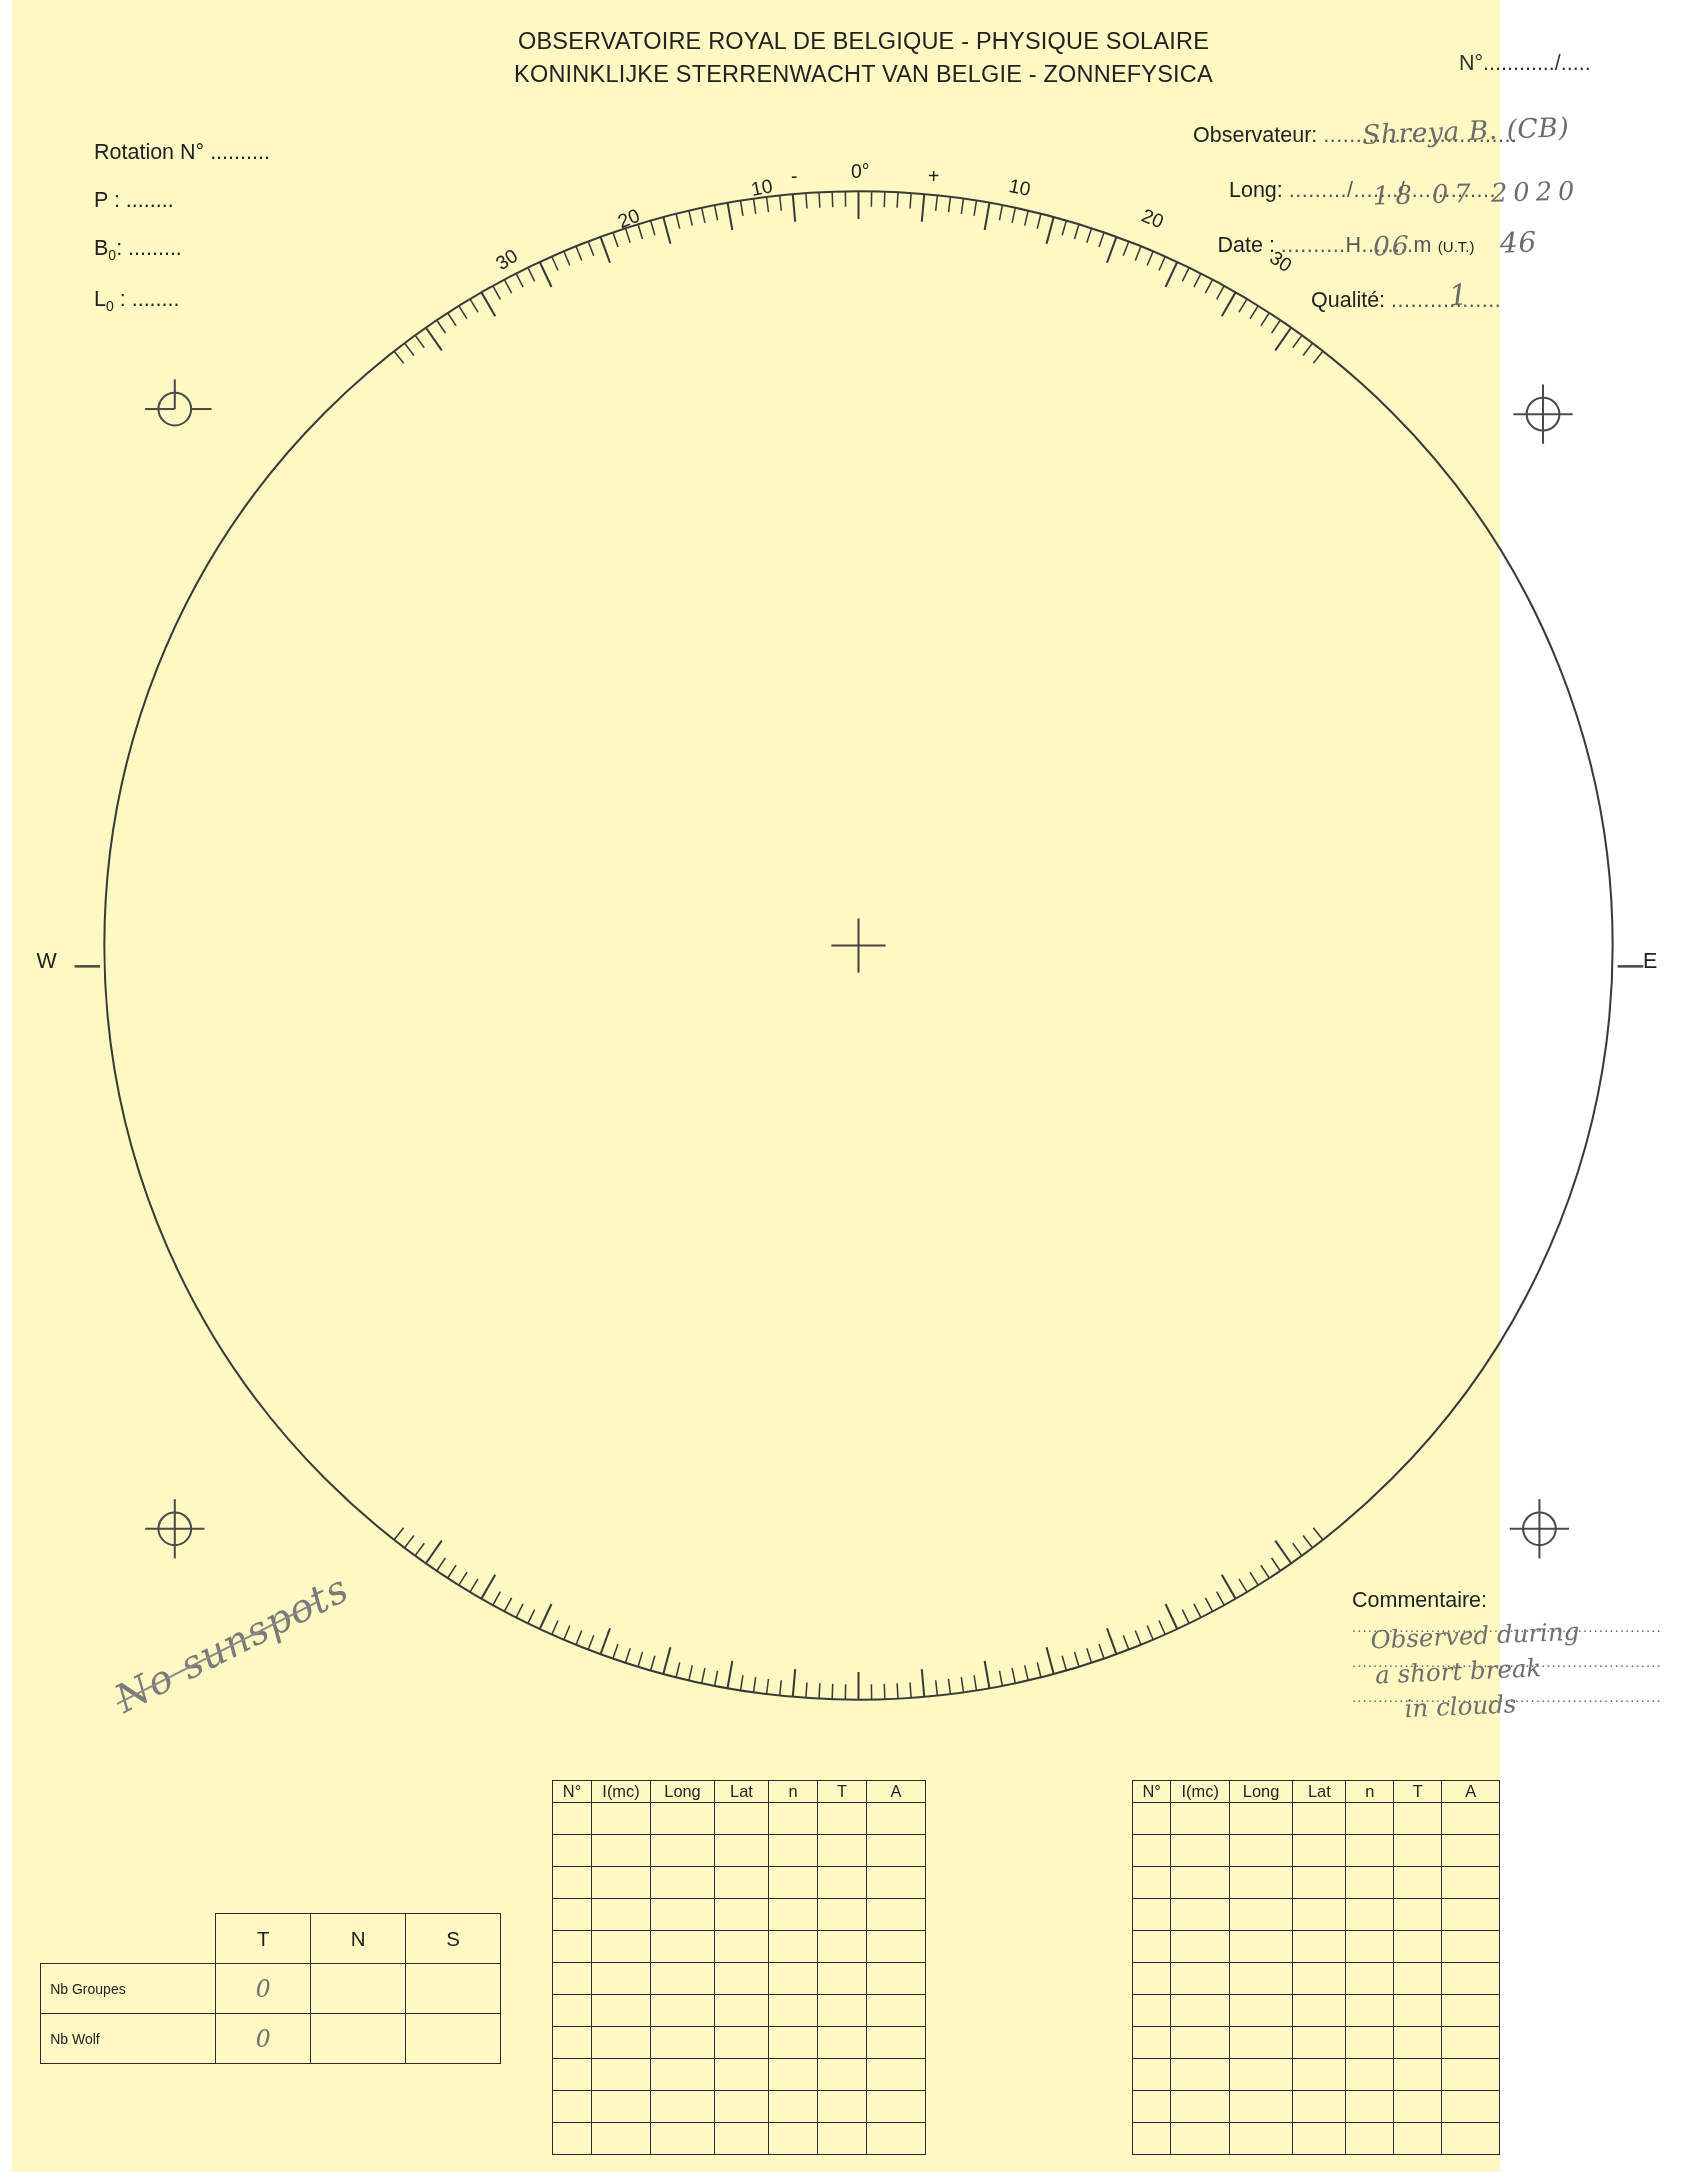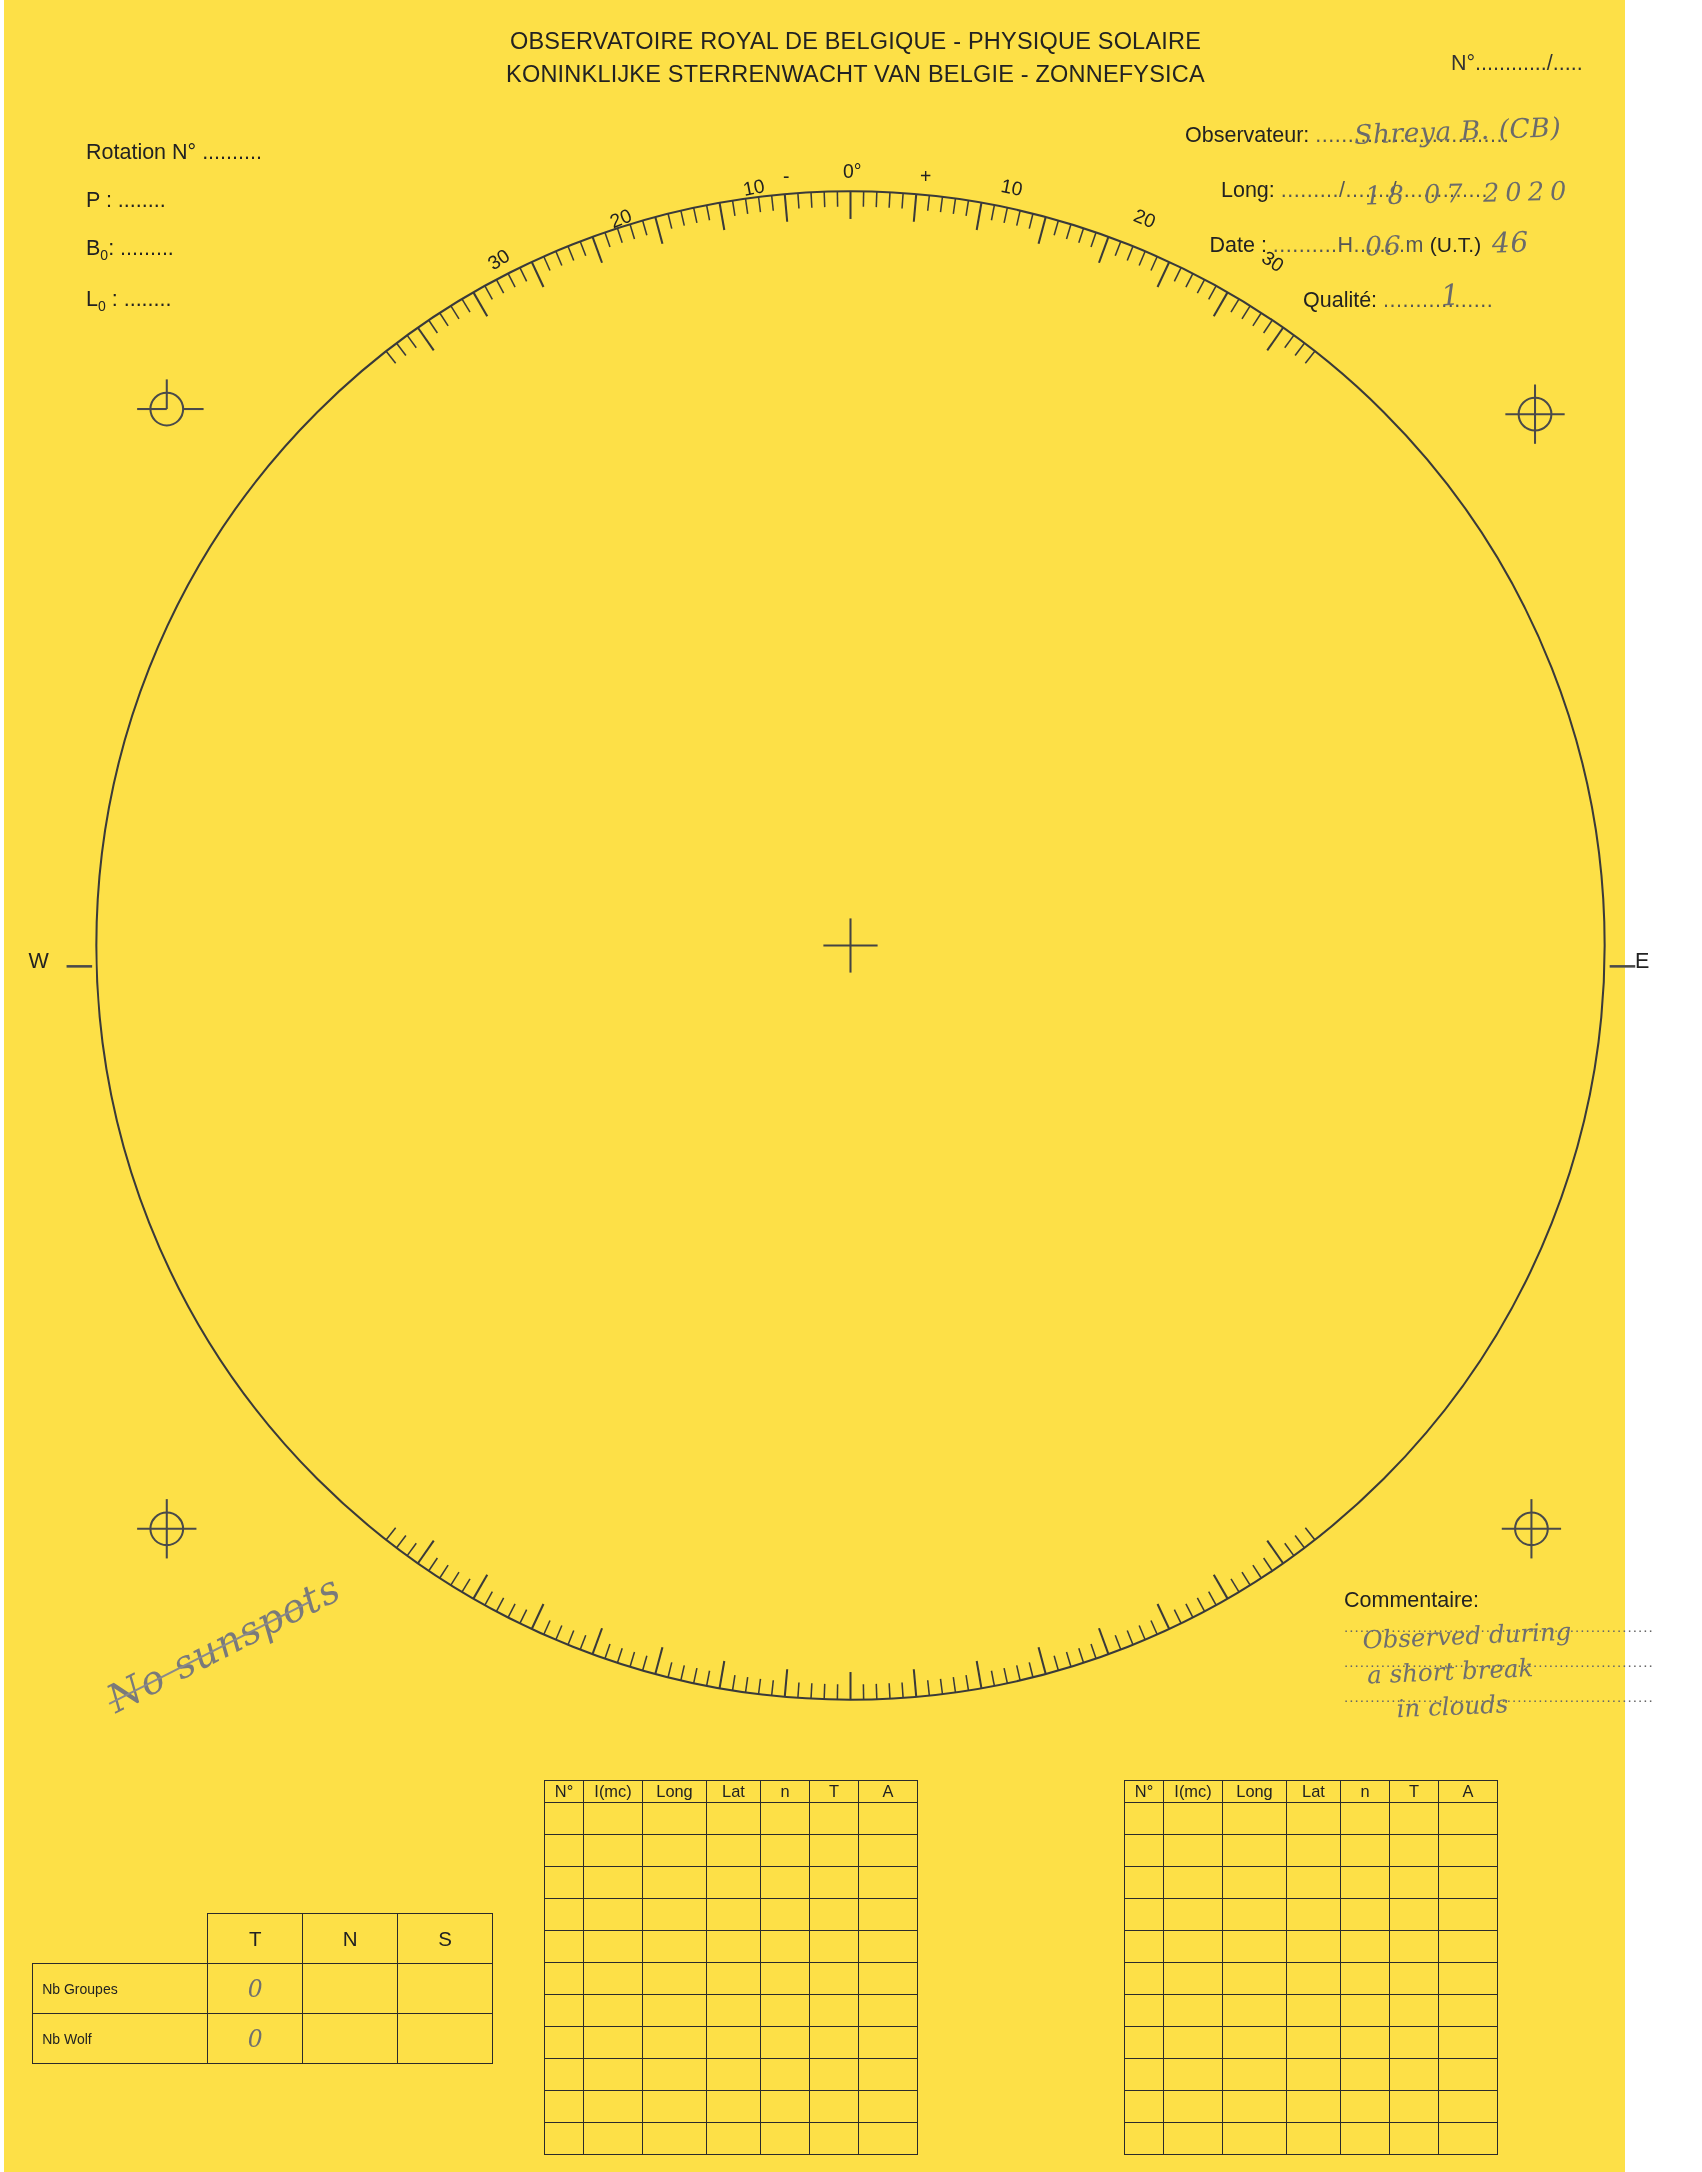"OBSERVATOIRE ROYAL DE BELGIQUE -" .sheet { background: #fde047 -> #fef9c3; left: 4px -> 12px; width: 1621px -> 1488px }
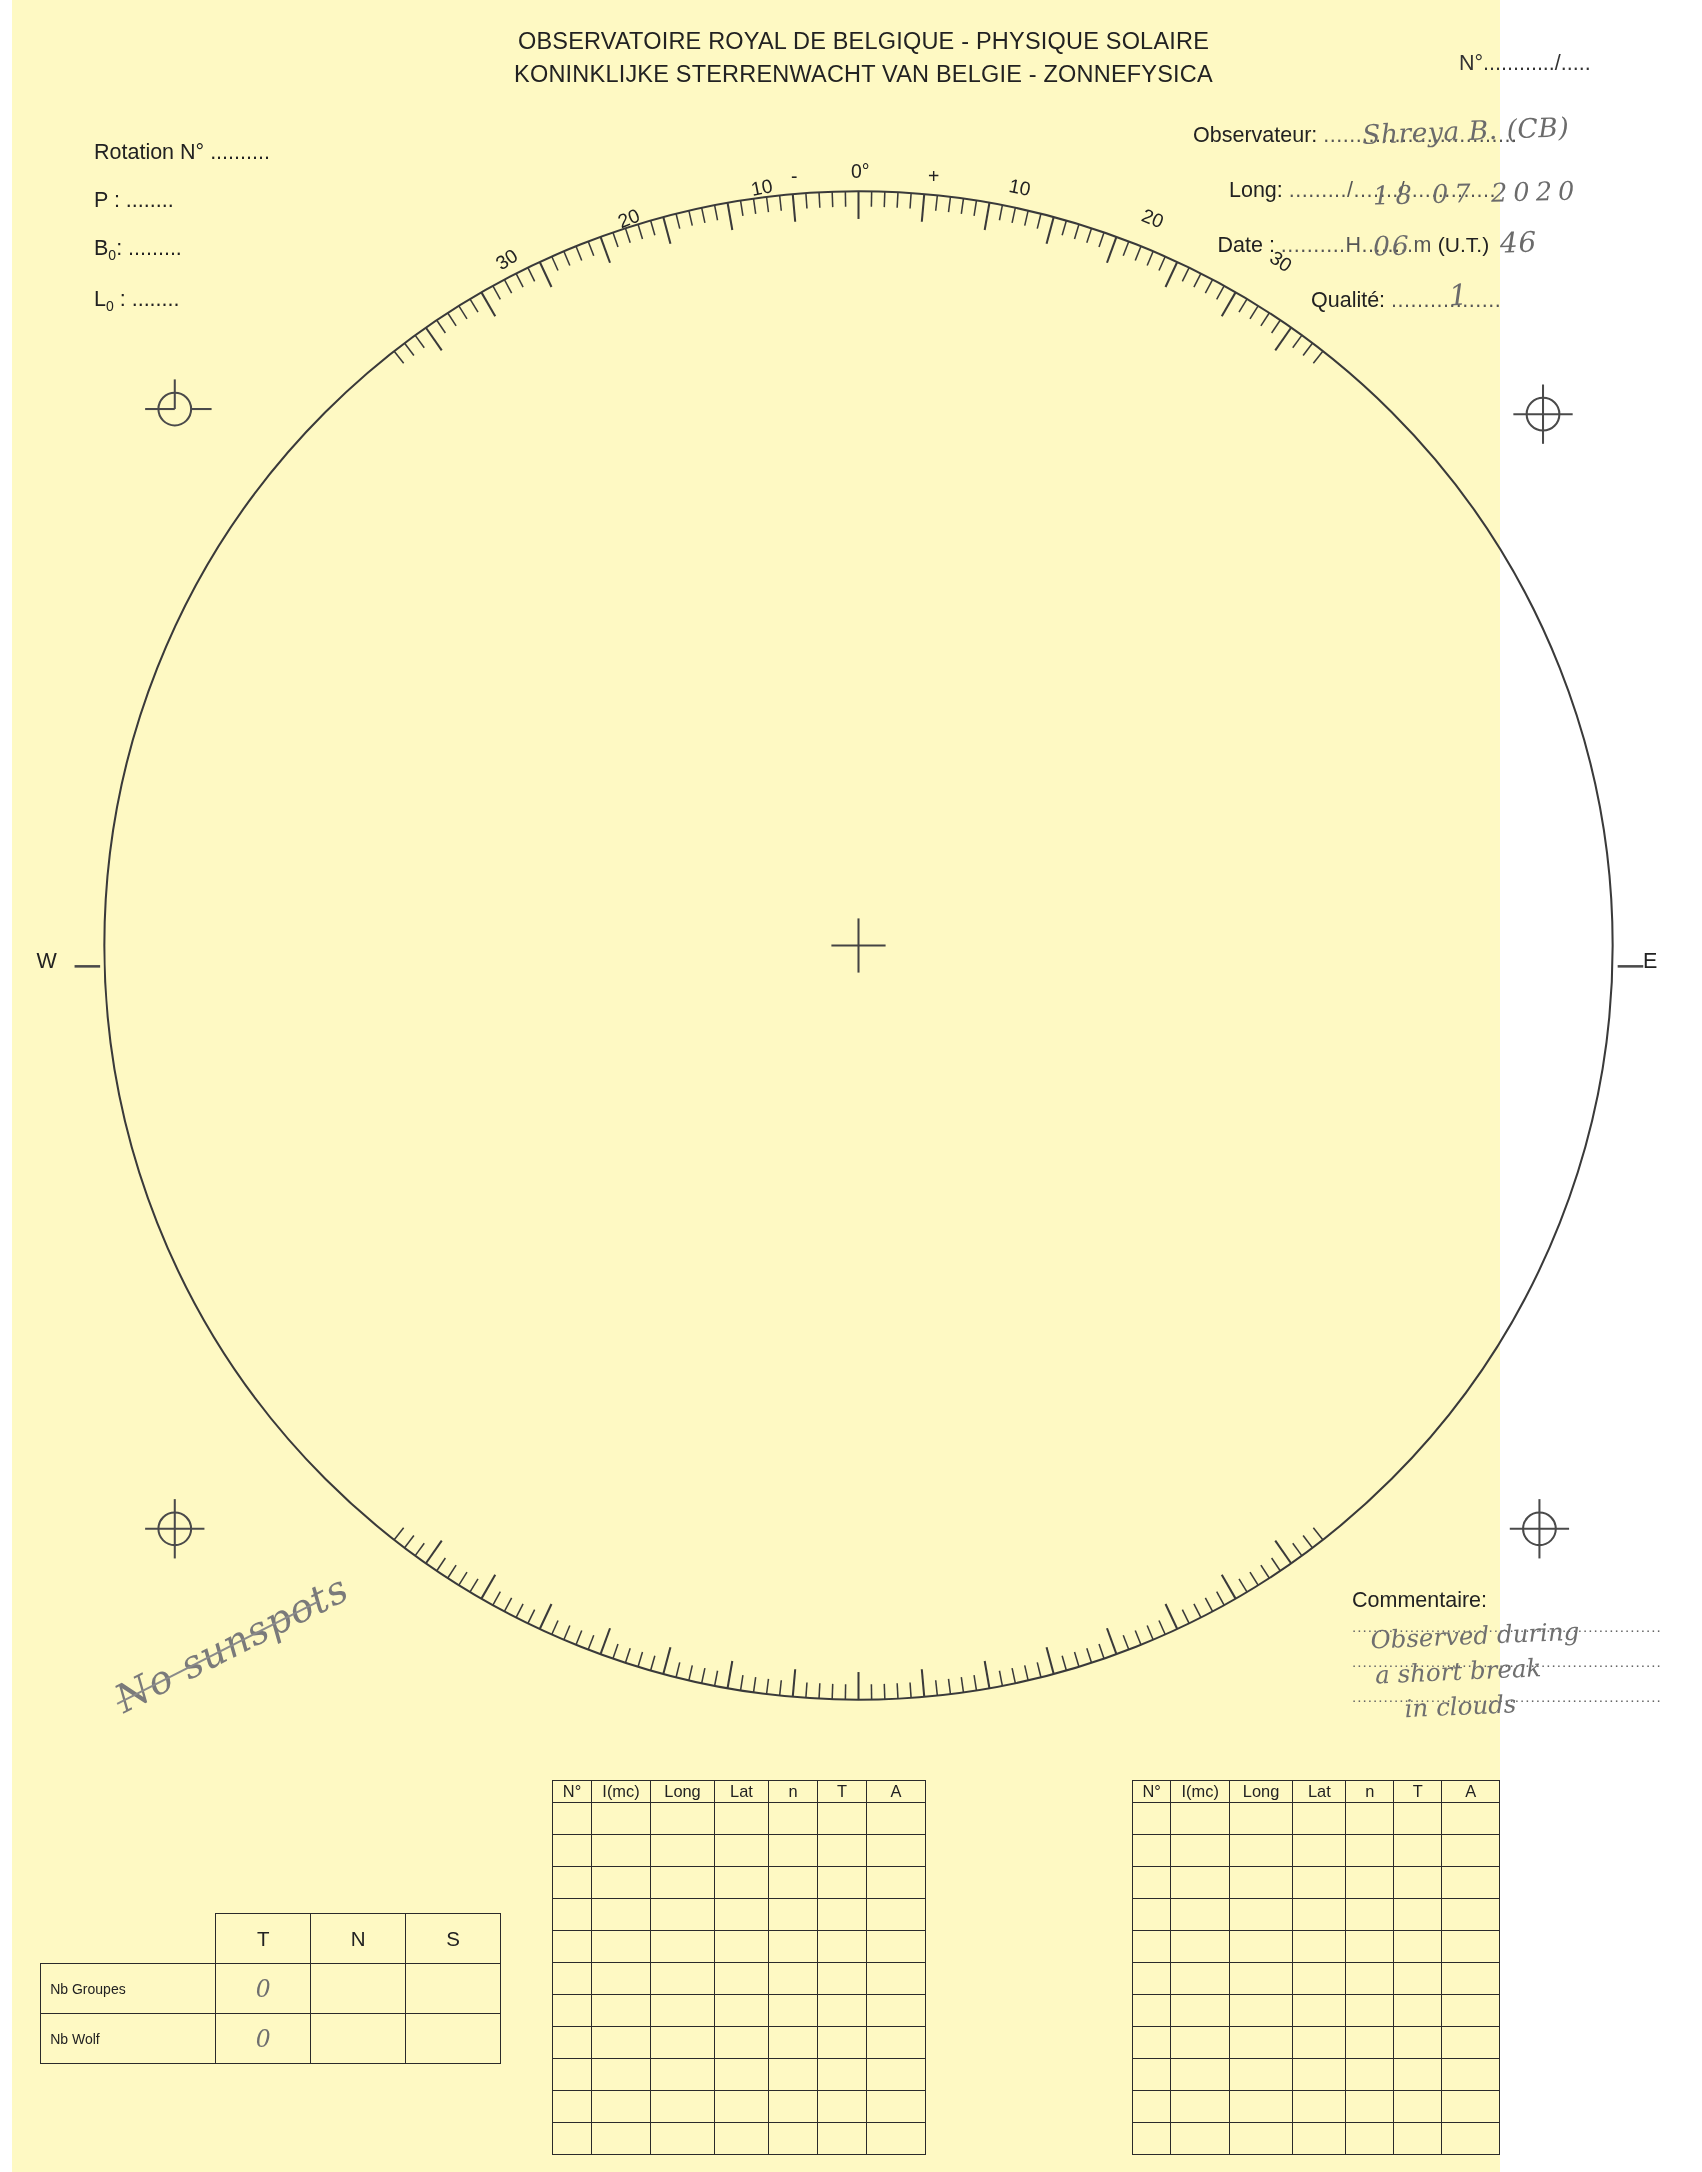"(U.T.)" .small-ut { font-size: 21px -> 15px }
